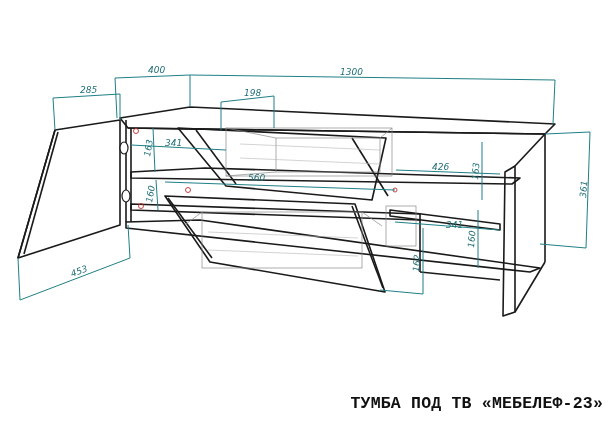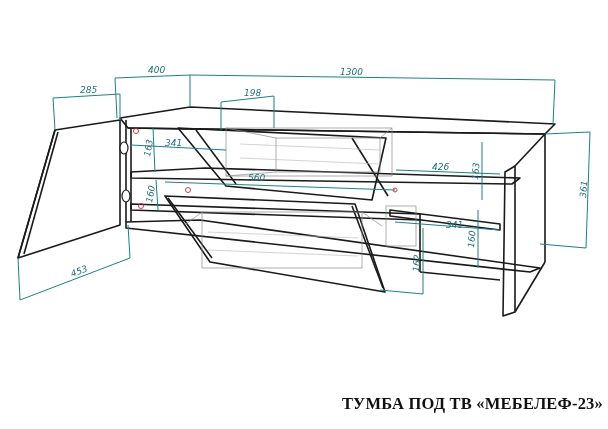"ТУМБА ПОД ТВ «МЕБЕЛЕФ-23»" #title { font-family: Liberation Serif, serif -> Liberation Mono, monospace }
